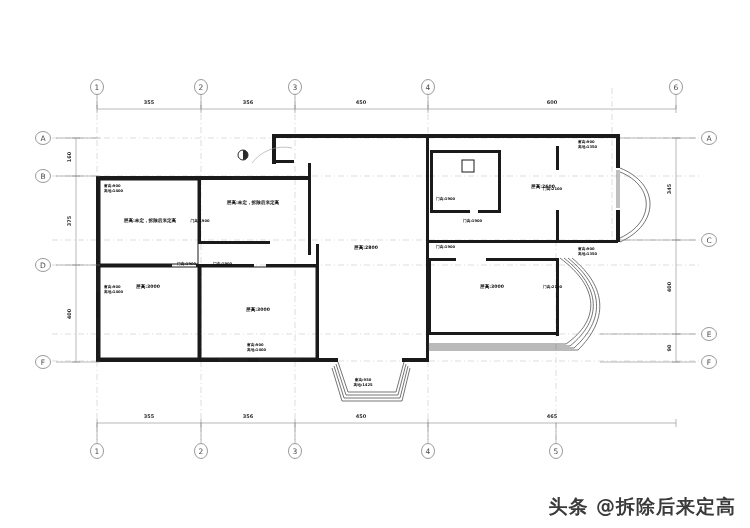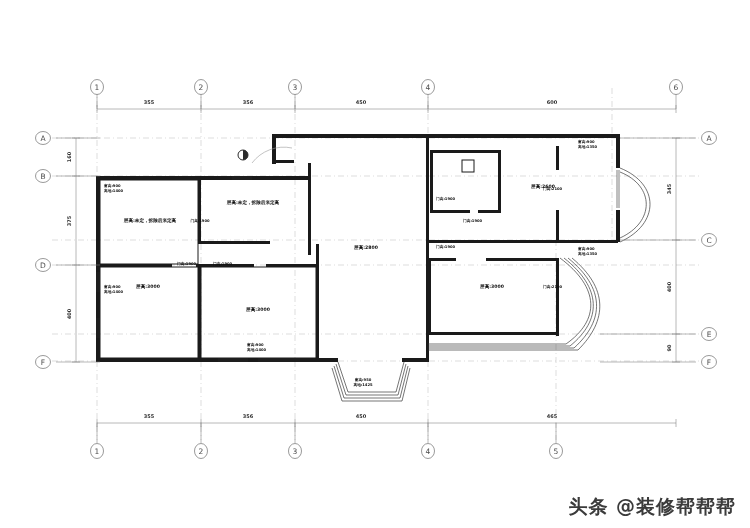"头条 @装修帮帮帮" div { text: @装修帮帮帮 -> @拆除后来定高 }
